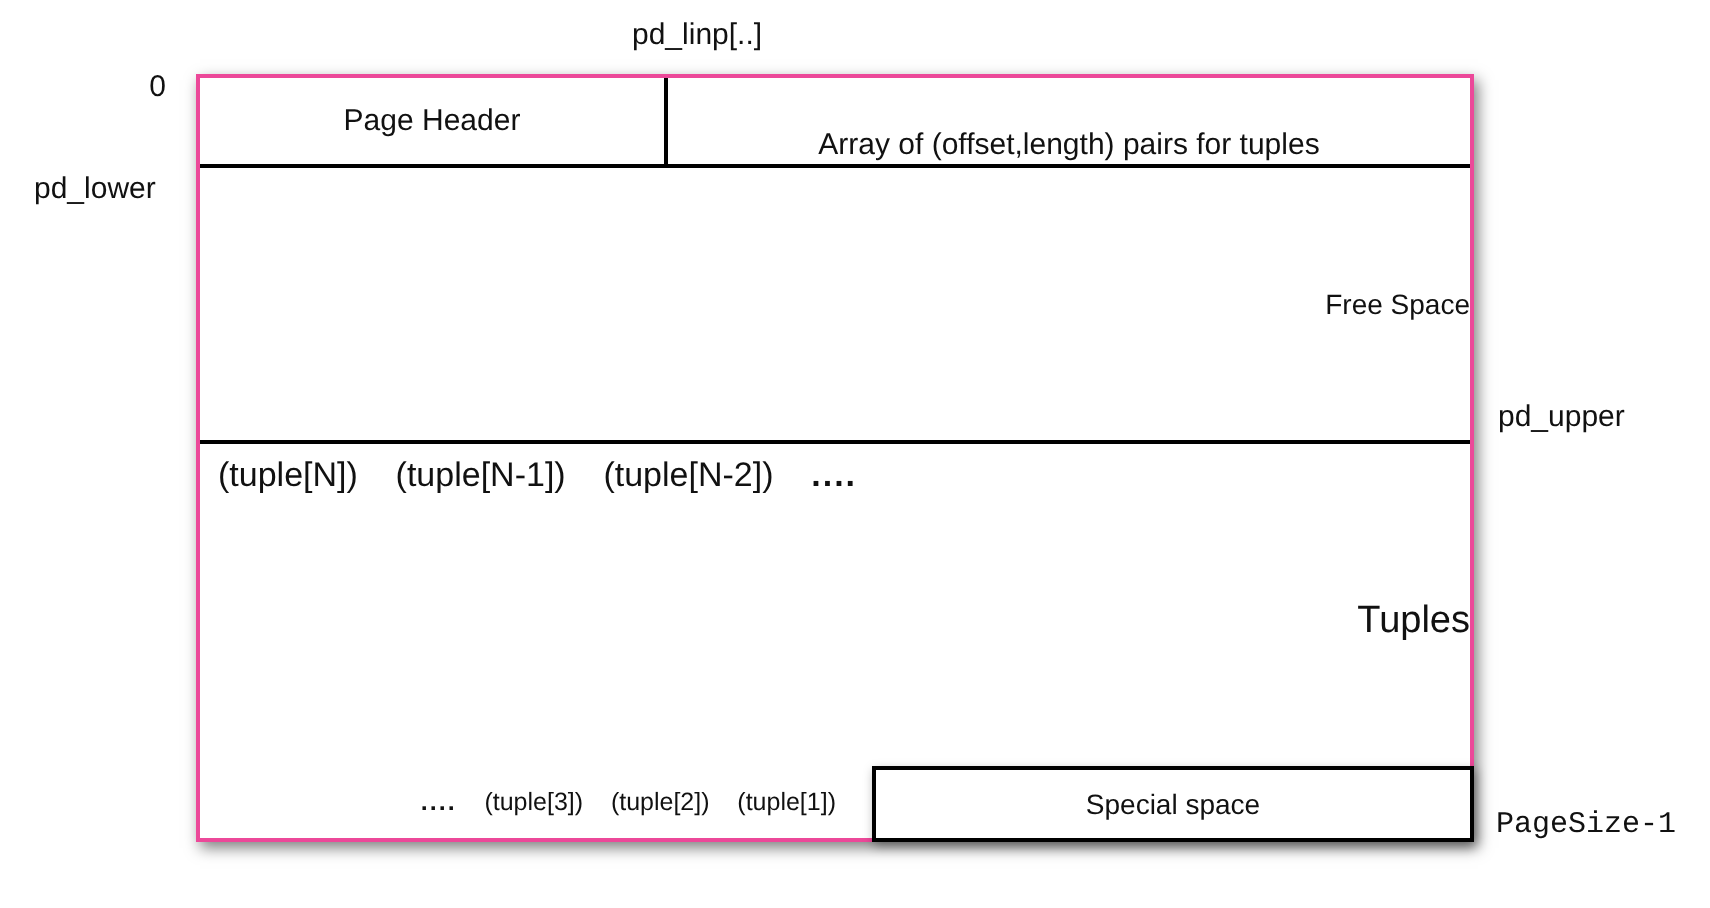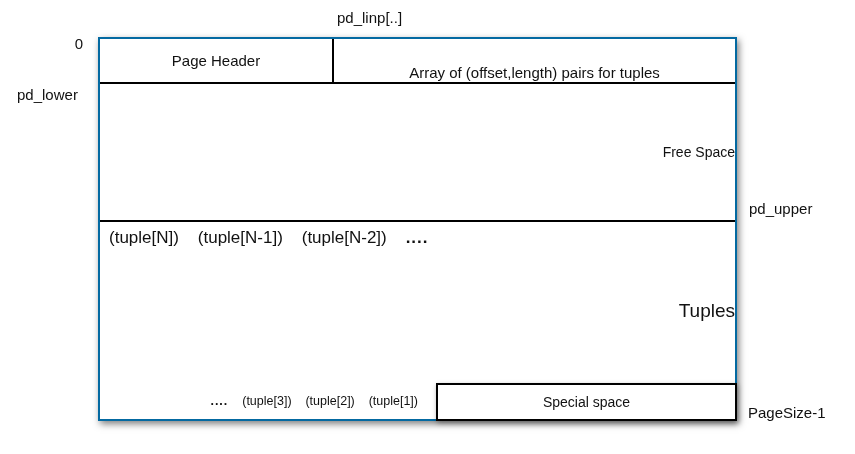"pd_linp[..]" .lbl-pd-linp { left: 337px -> 316px }
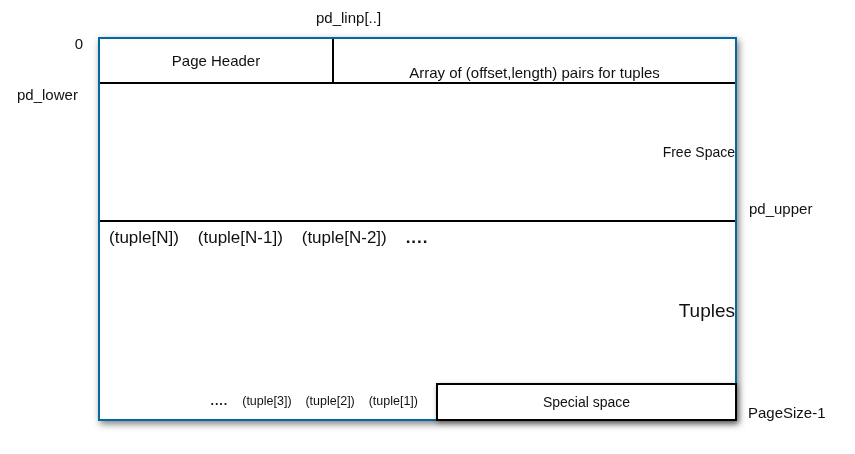"Page Header" .main-box { border: 2px solid #0369a1 -> 2px solid #ec4899 }
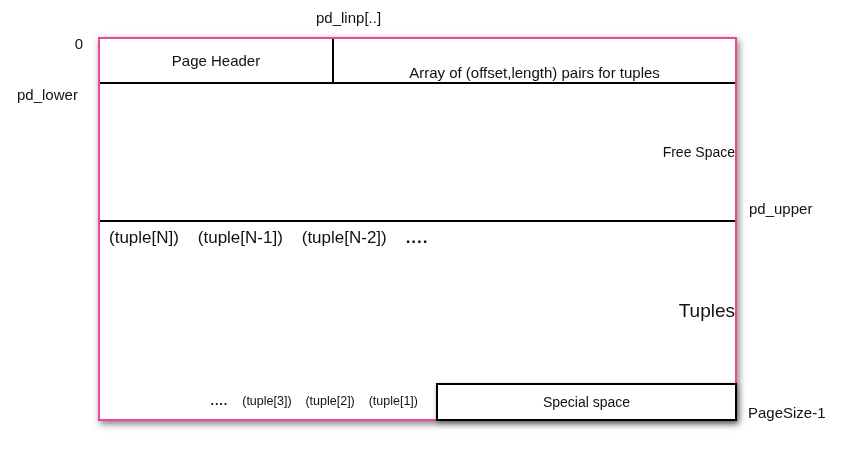"PageSize-1" .lbl-pagesize { font-family: none -> Liberation Mono, monospace }
